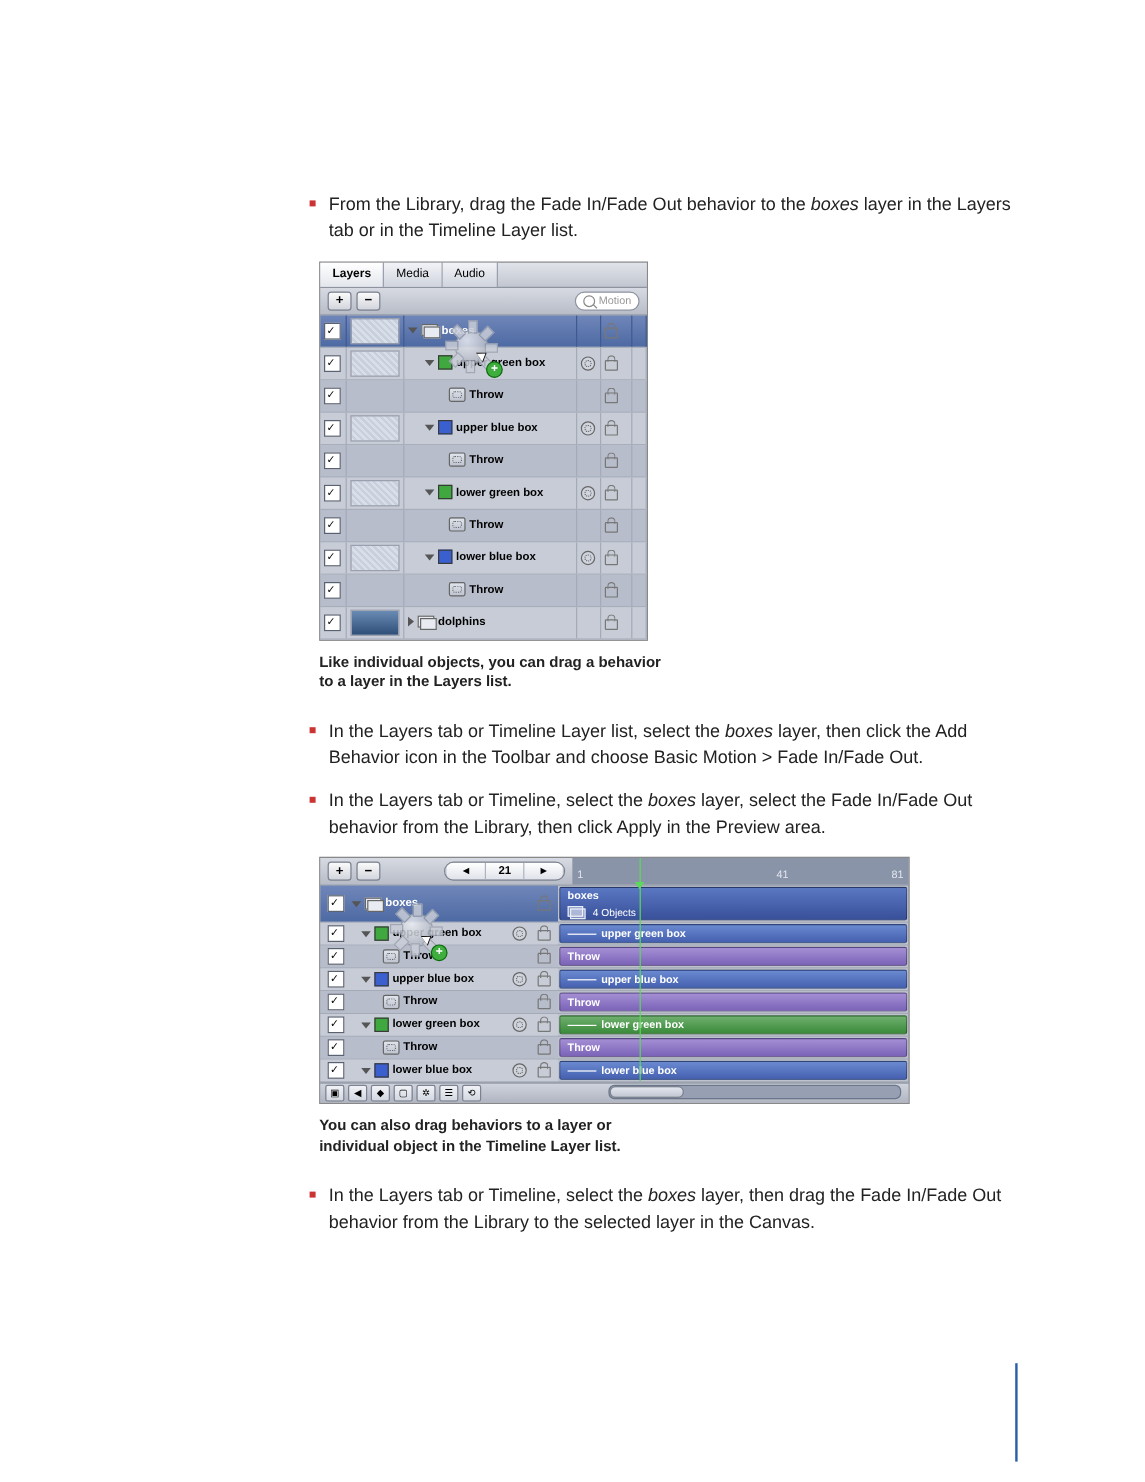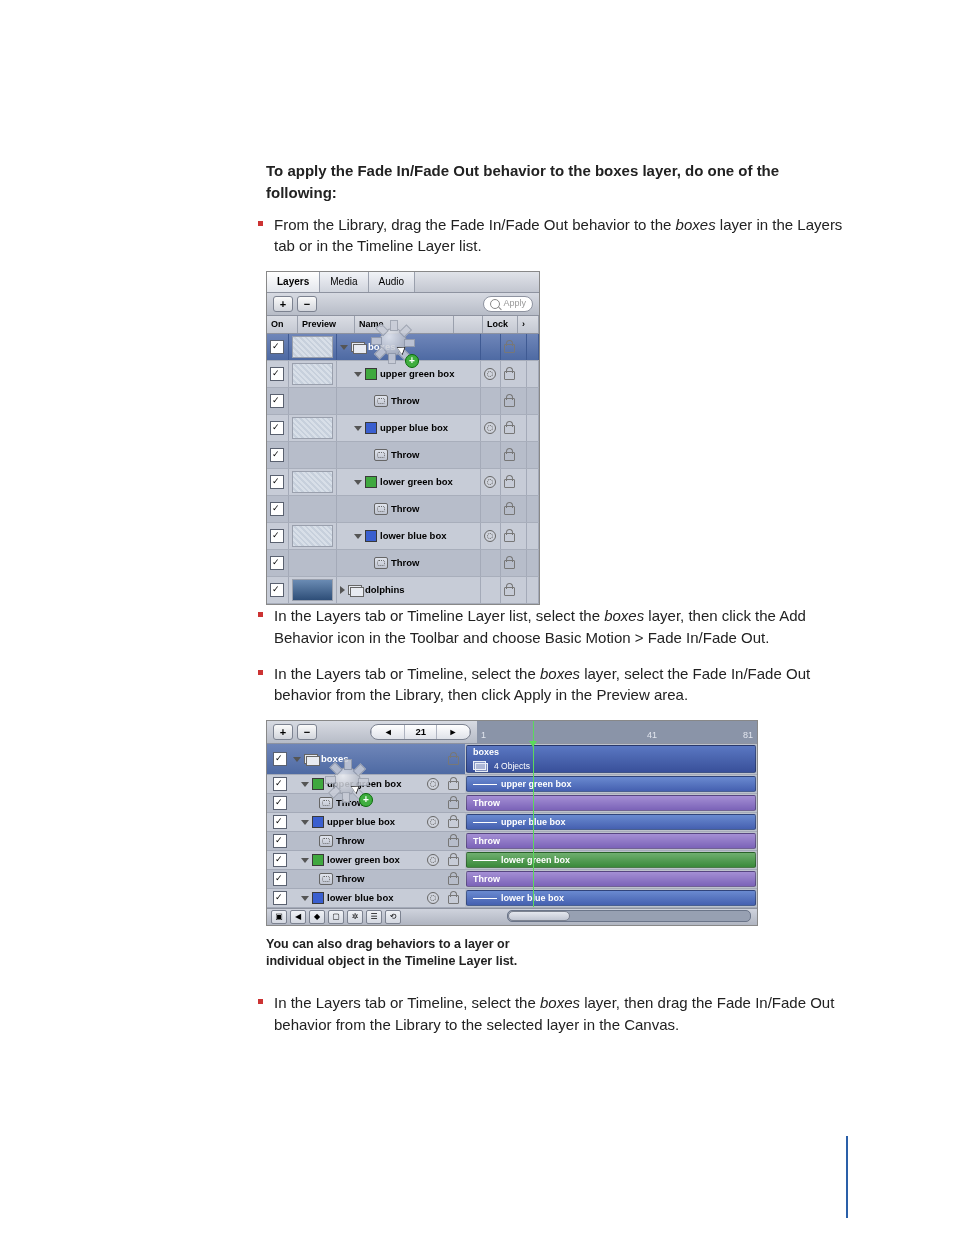"To apply the Fade In/Fade" p.heading { html: <p>To apply the Fade In/Fade Out behavior to the boxes layer, do one of the following:</p> -> none }
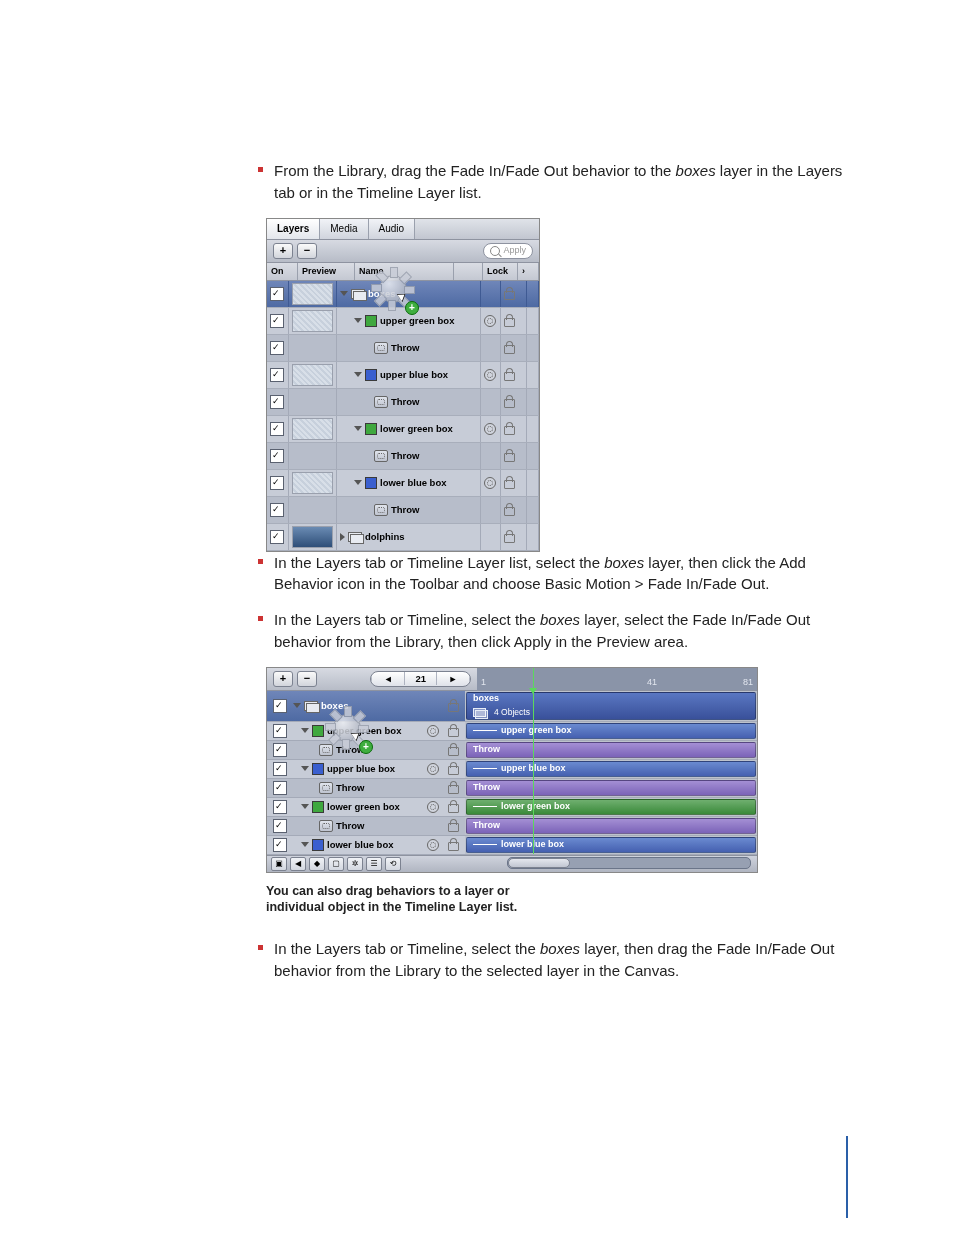"Apply" span { text: Apply -> Motion }
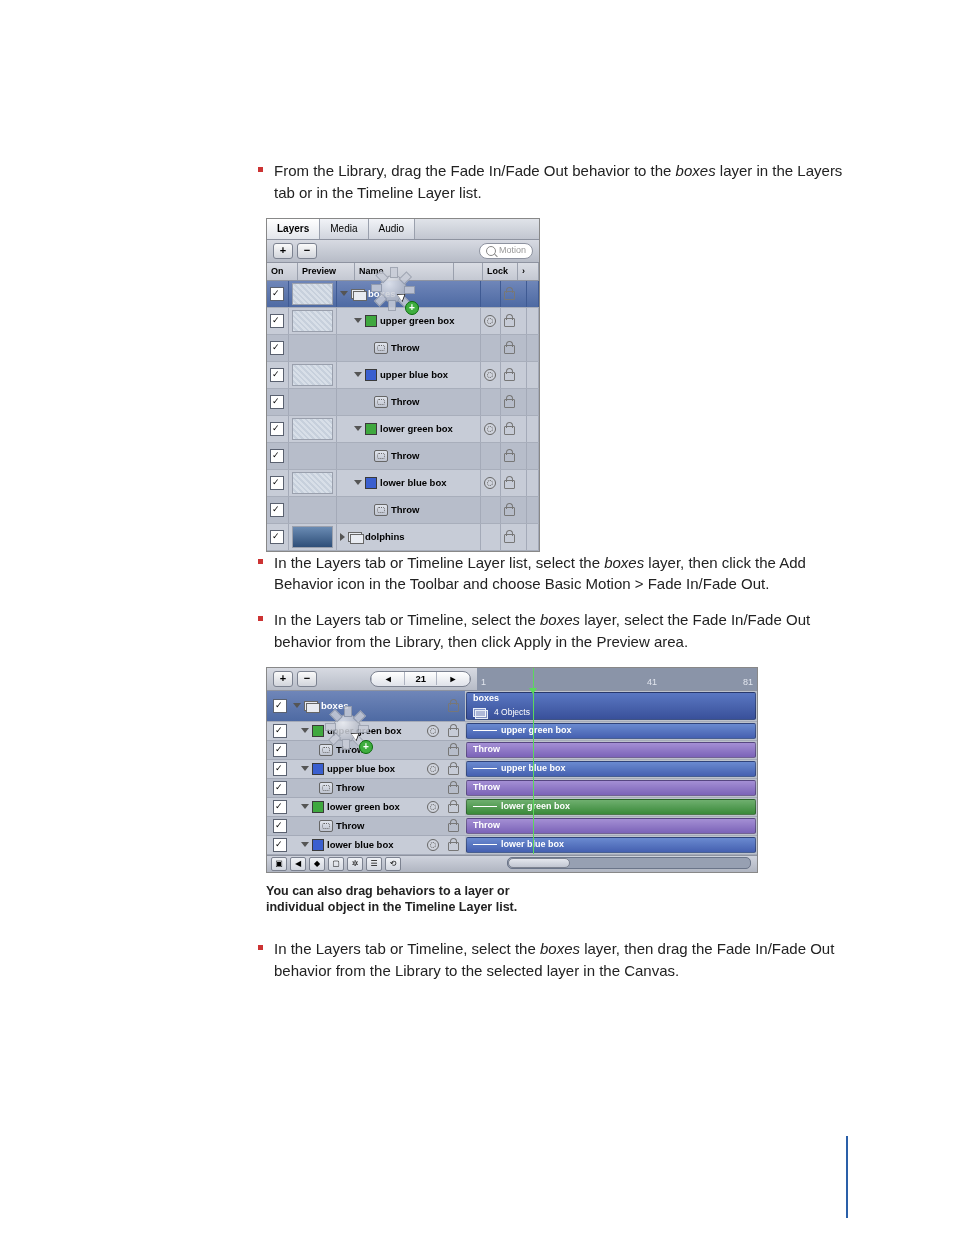"On" div.hdr { html: <div> <div>On</div> <div>Preview</div> <div>Name</div> <div></div> <div>Lock</div> <div>›</div> </div> -> none }
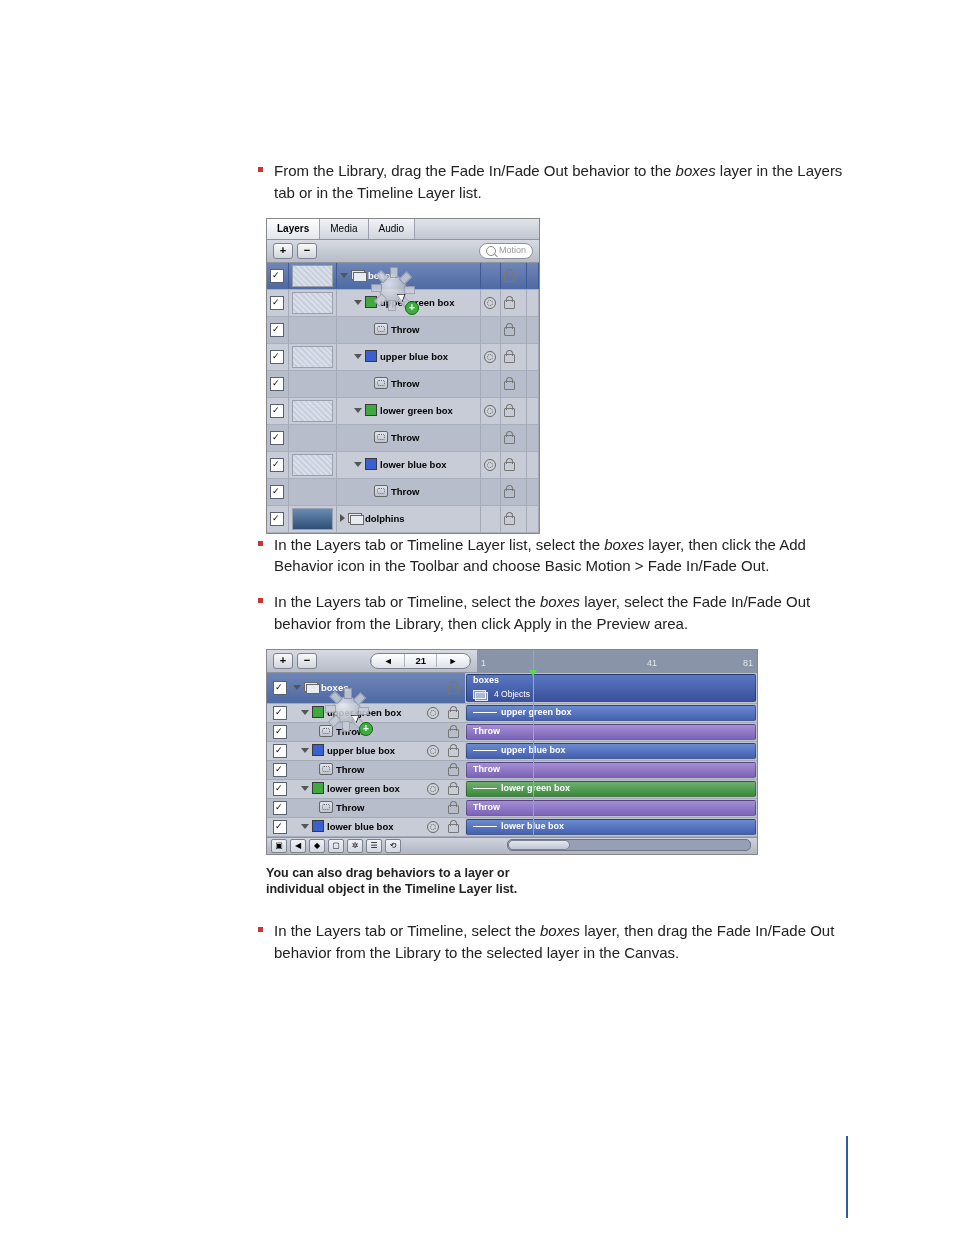"Like individual objects, you can" p.caption { html: none -> <p>Like individual objects, you can drag a behavior to a layer in the Layers list.</p> }
